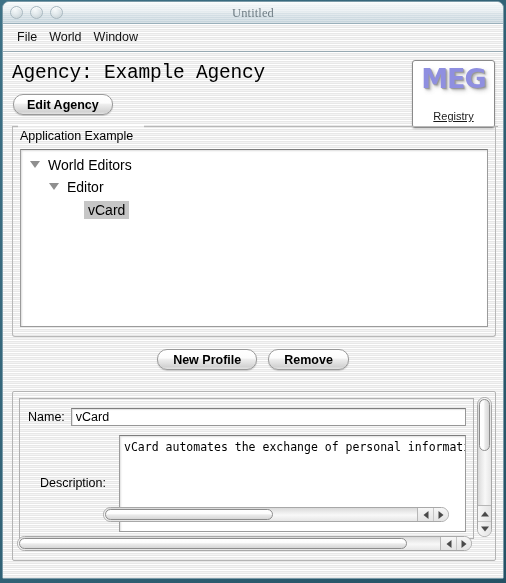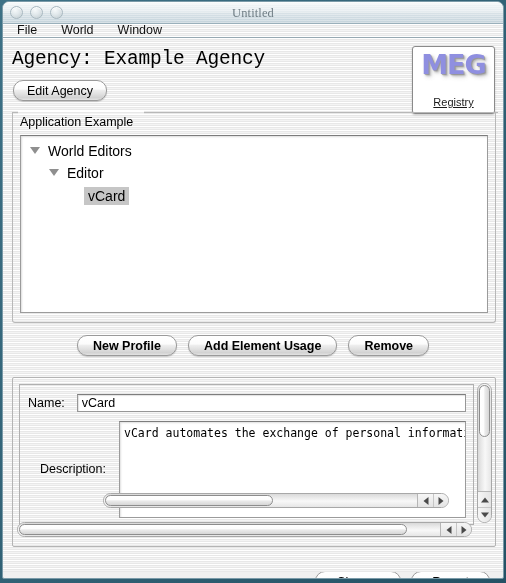"File" #menubar { gap: 24px -> 12px; height: 14px -> 28px }
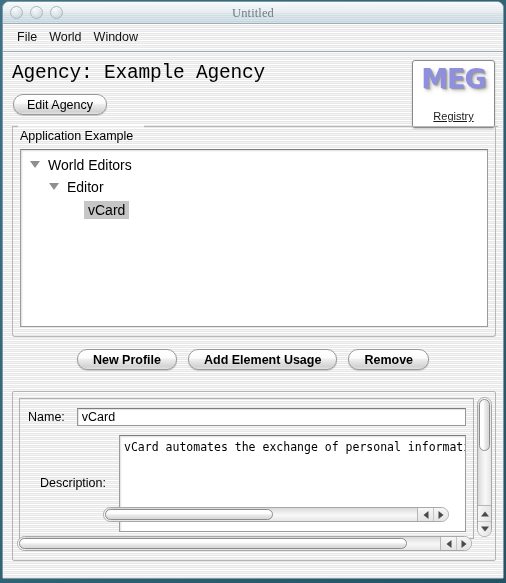"Edit Agency" #edit-agency-btn { font-weight: none -> bold }
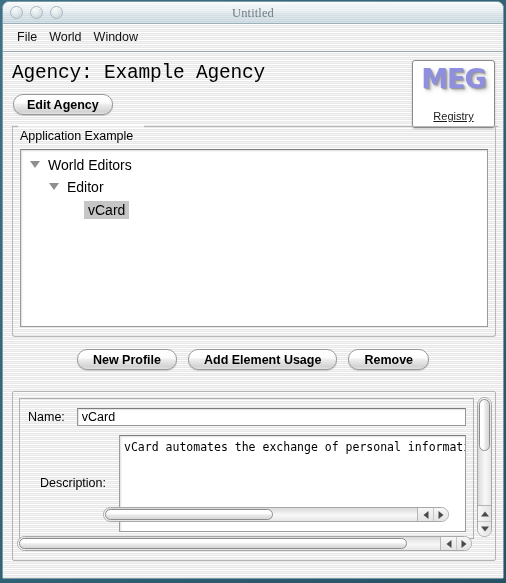"Add Element Usage" div.aqua-btn { html: <div>Add Element Usage</div> -> none }
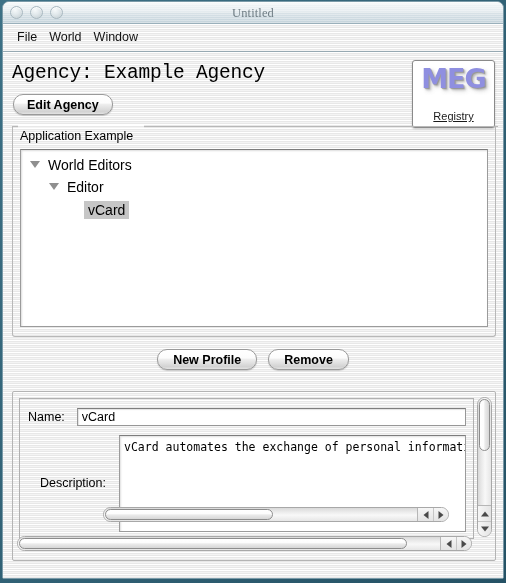"Name:" #name-row { gap: 12px -> 6px }
